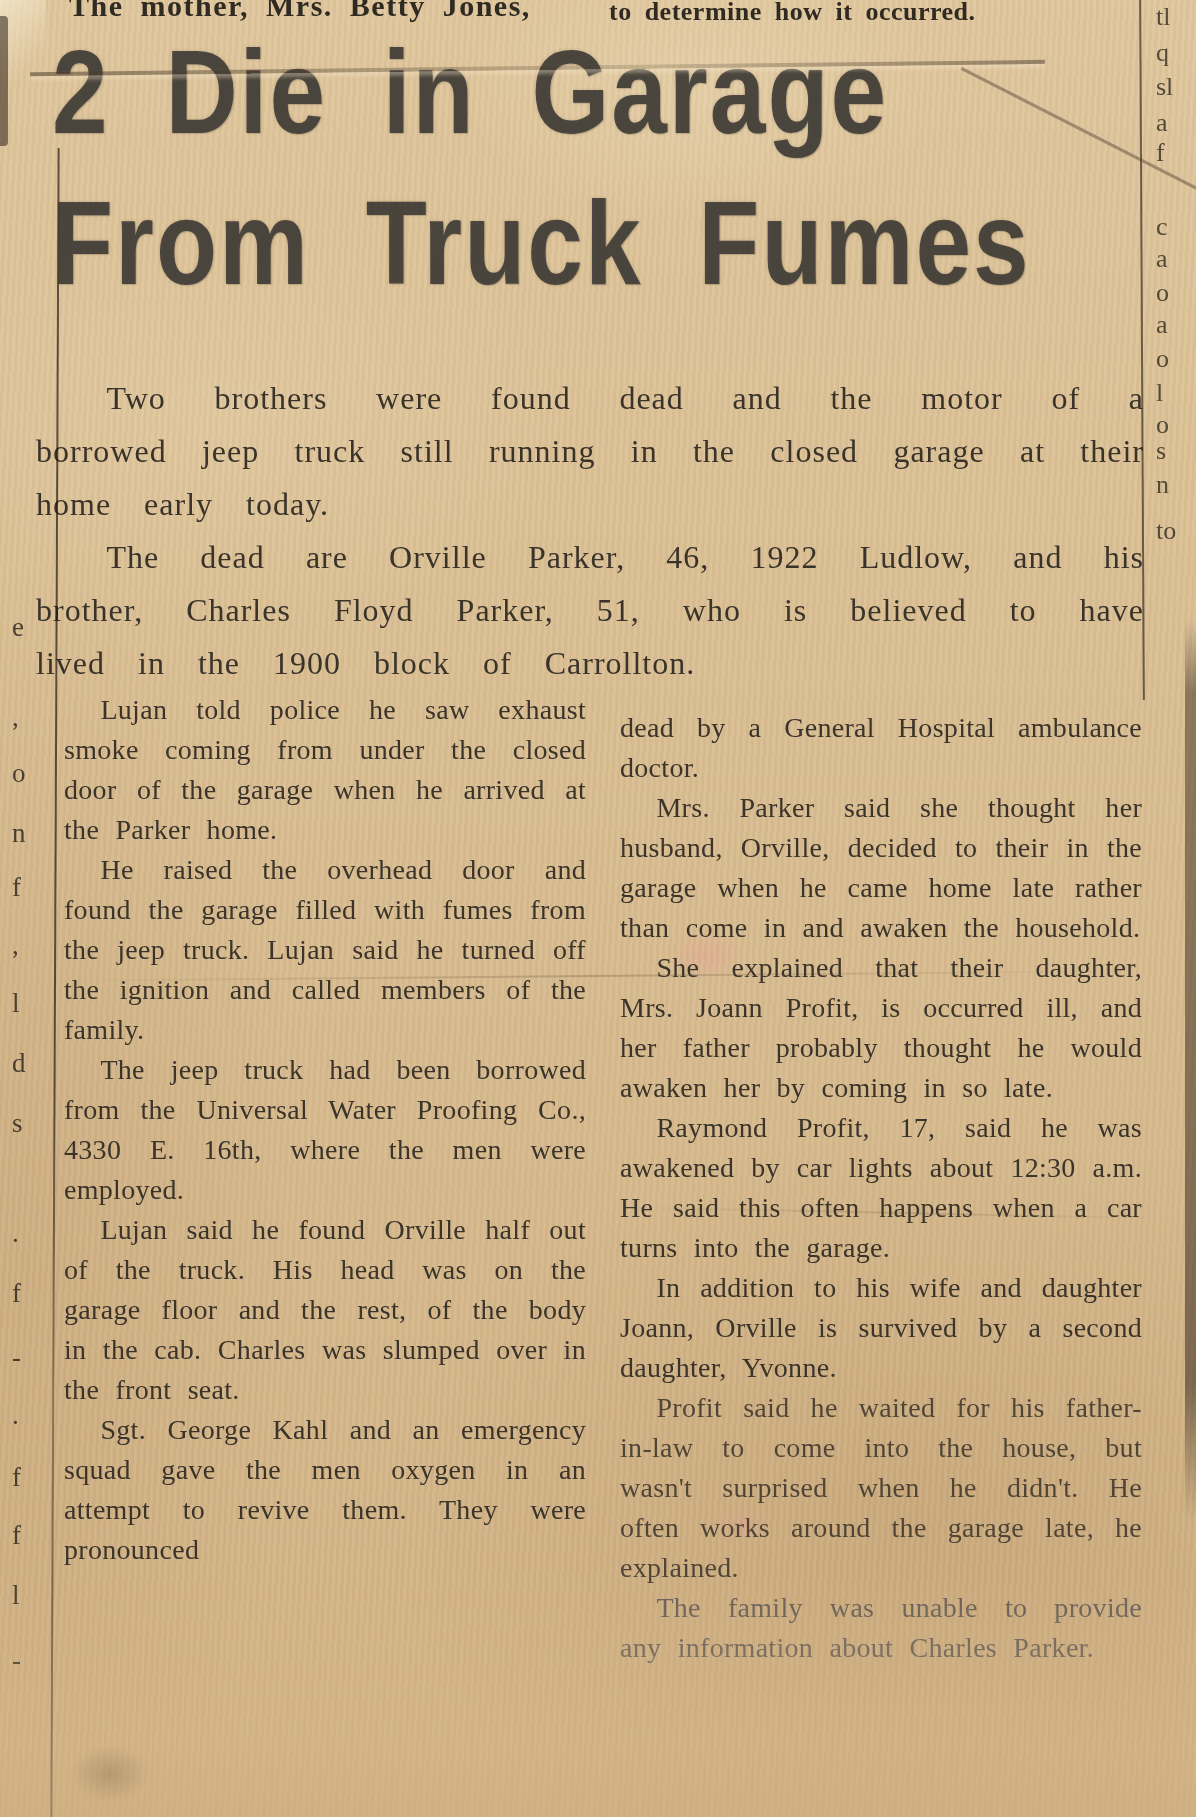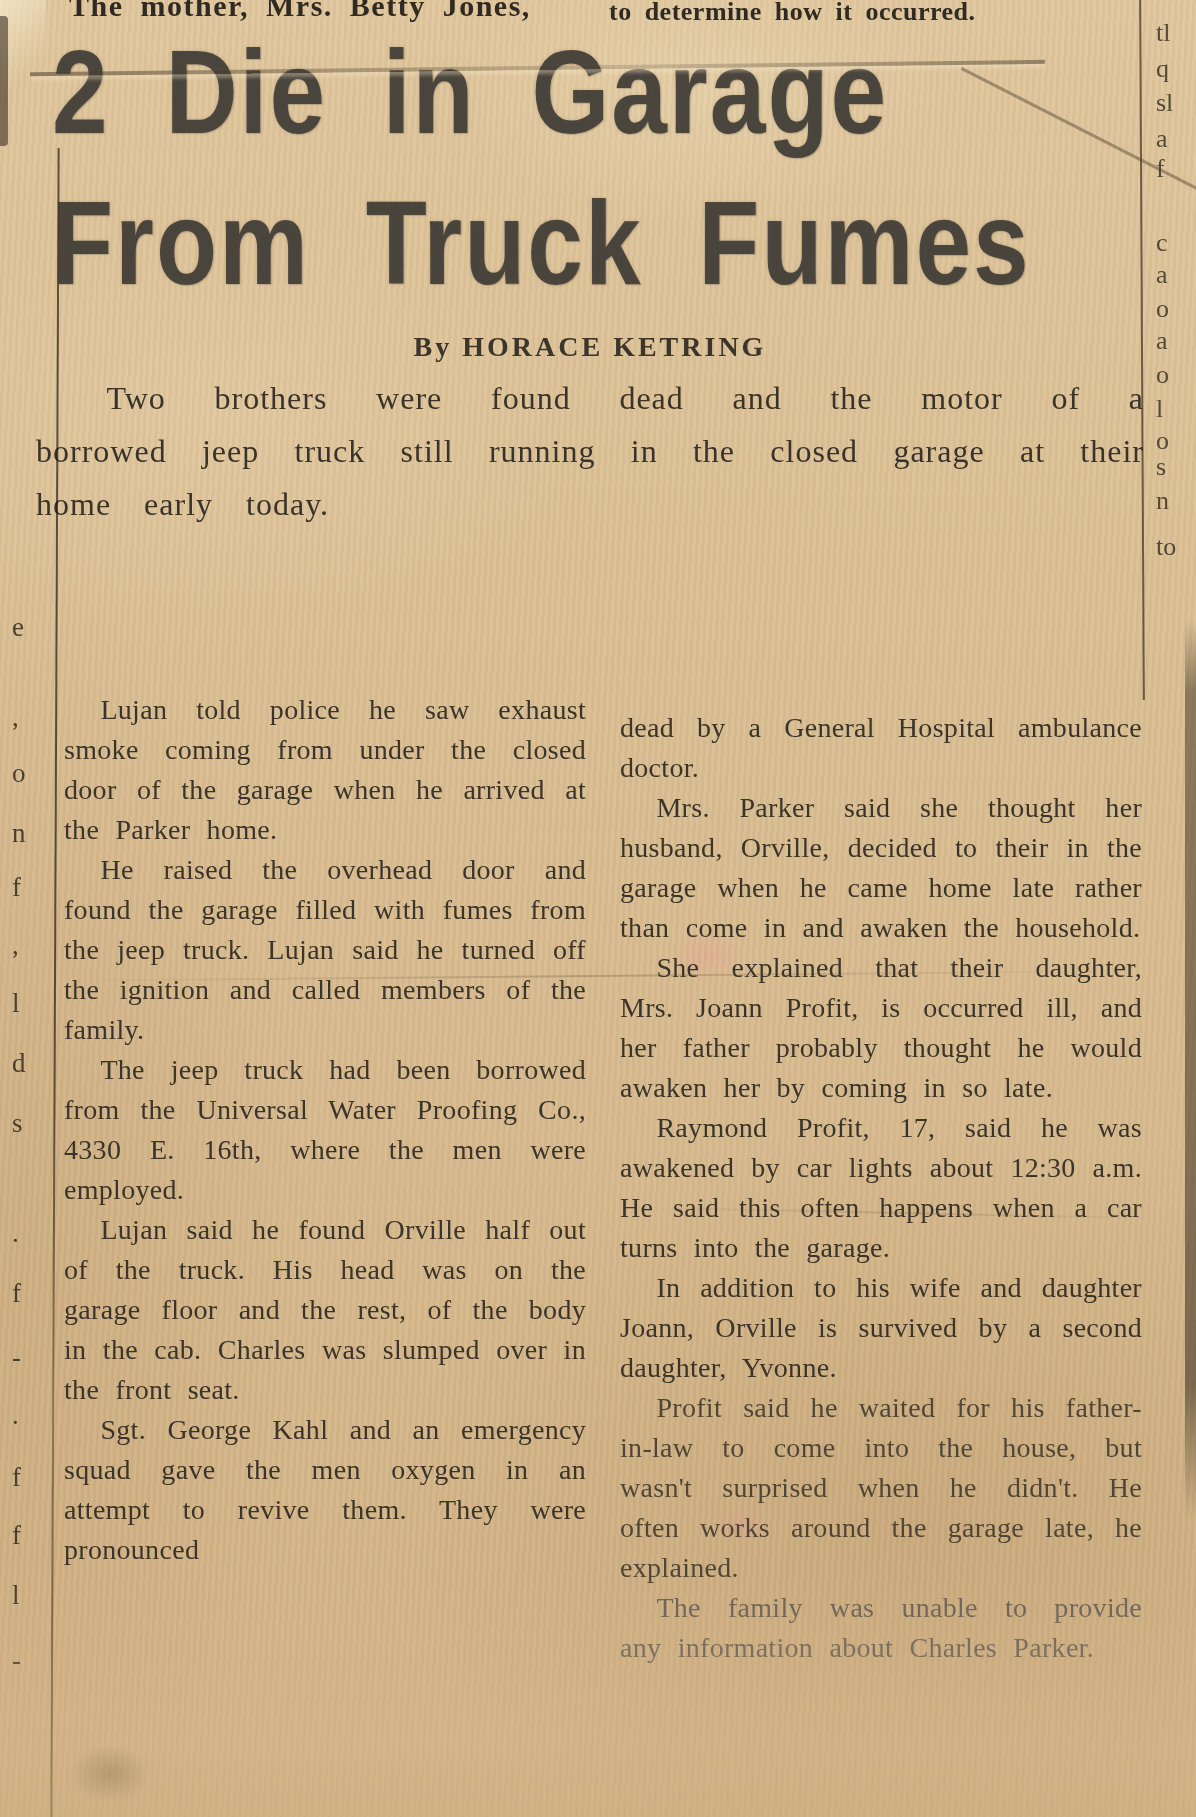"tl" .frags-right { top: 16px -> 0 }
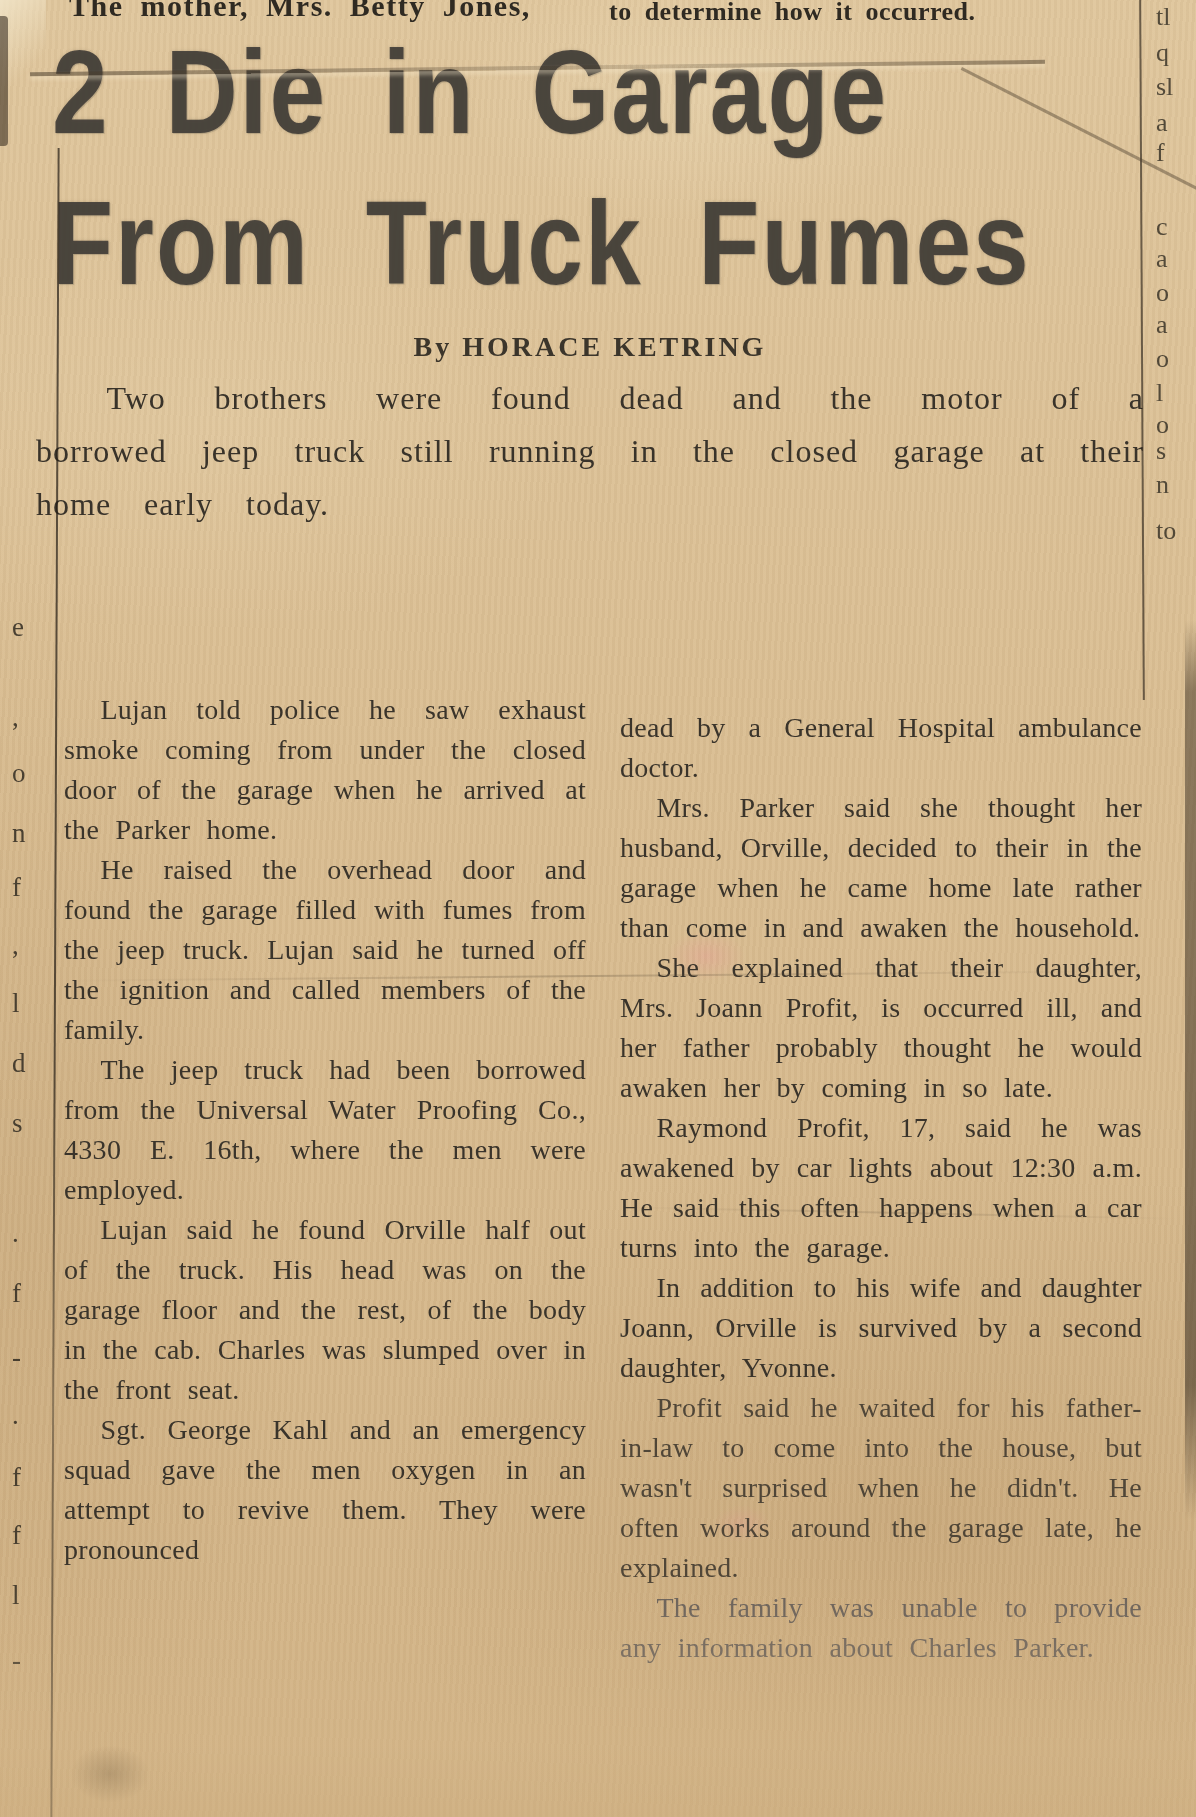"By HORACE KETRING" div.byline { html: <div>By HORACE KETRING</div> -> none }
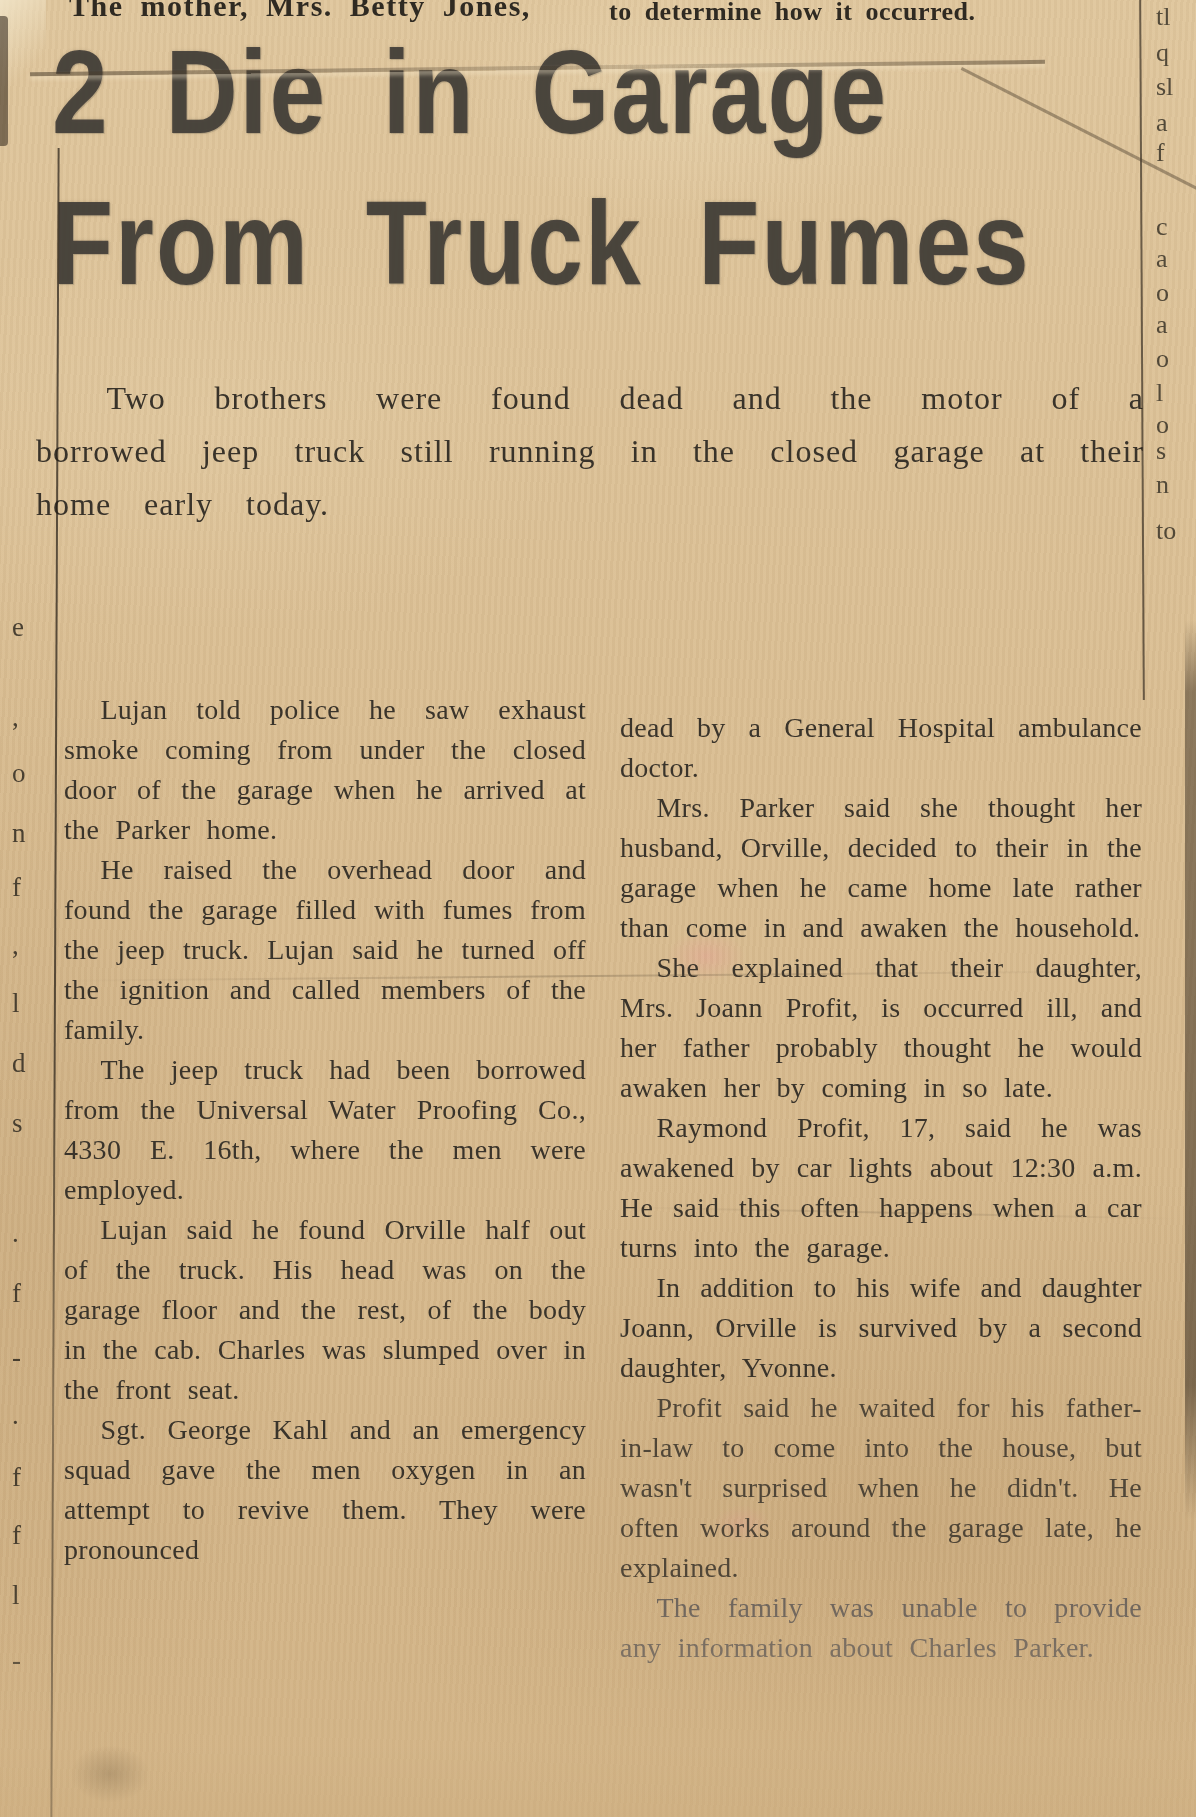"The dead are Orville Parker," p { html: none -> <p>The dead are Orville Parker, 46, 1922 Ludlow, and his brother, Charles Floyd Parker, 51, who is believed to have lived in the 1900 block of Carrollton.</p> }
